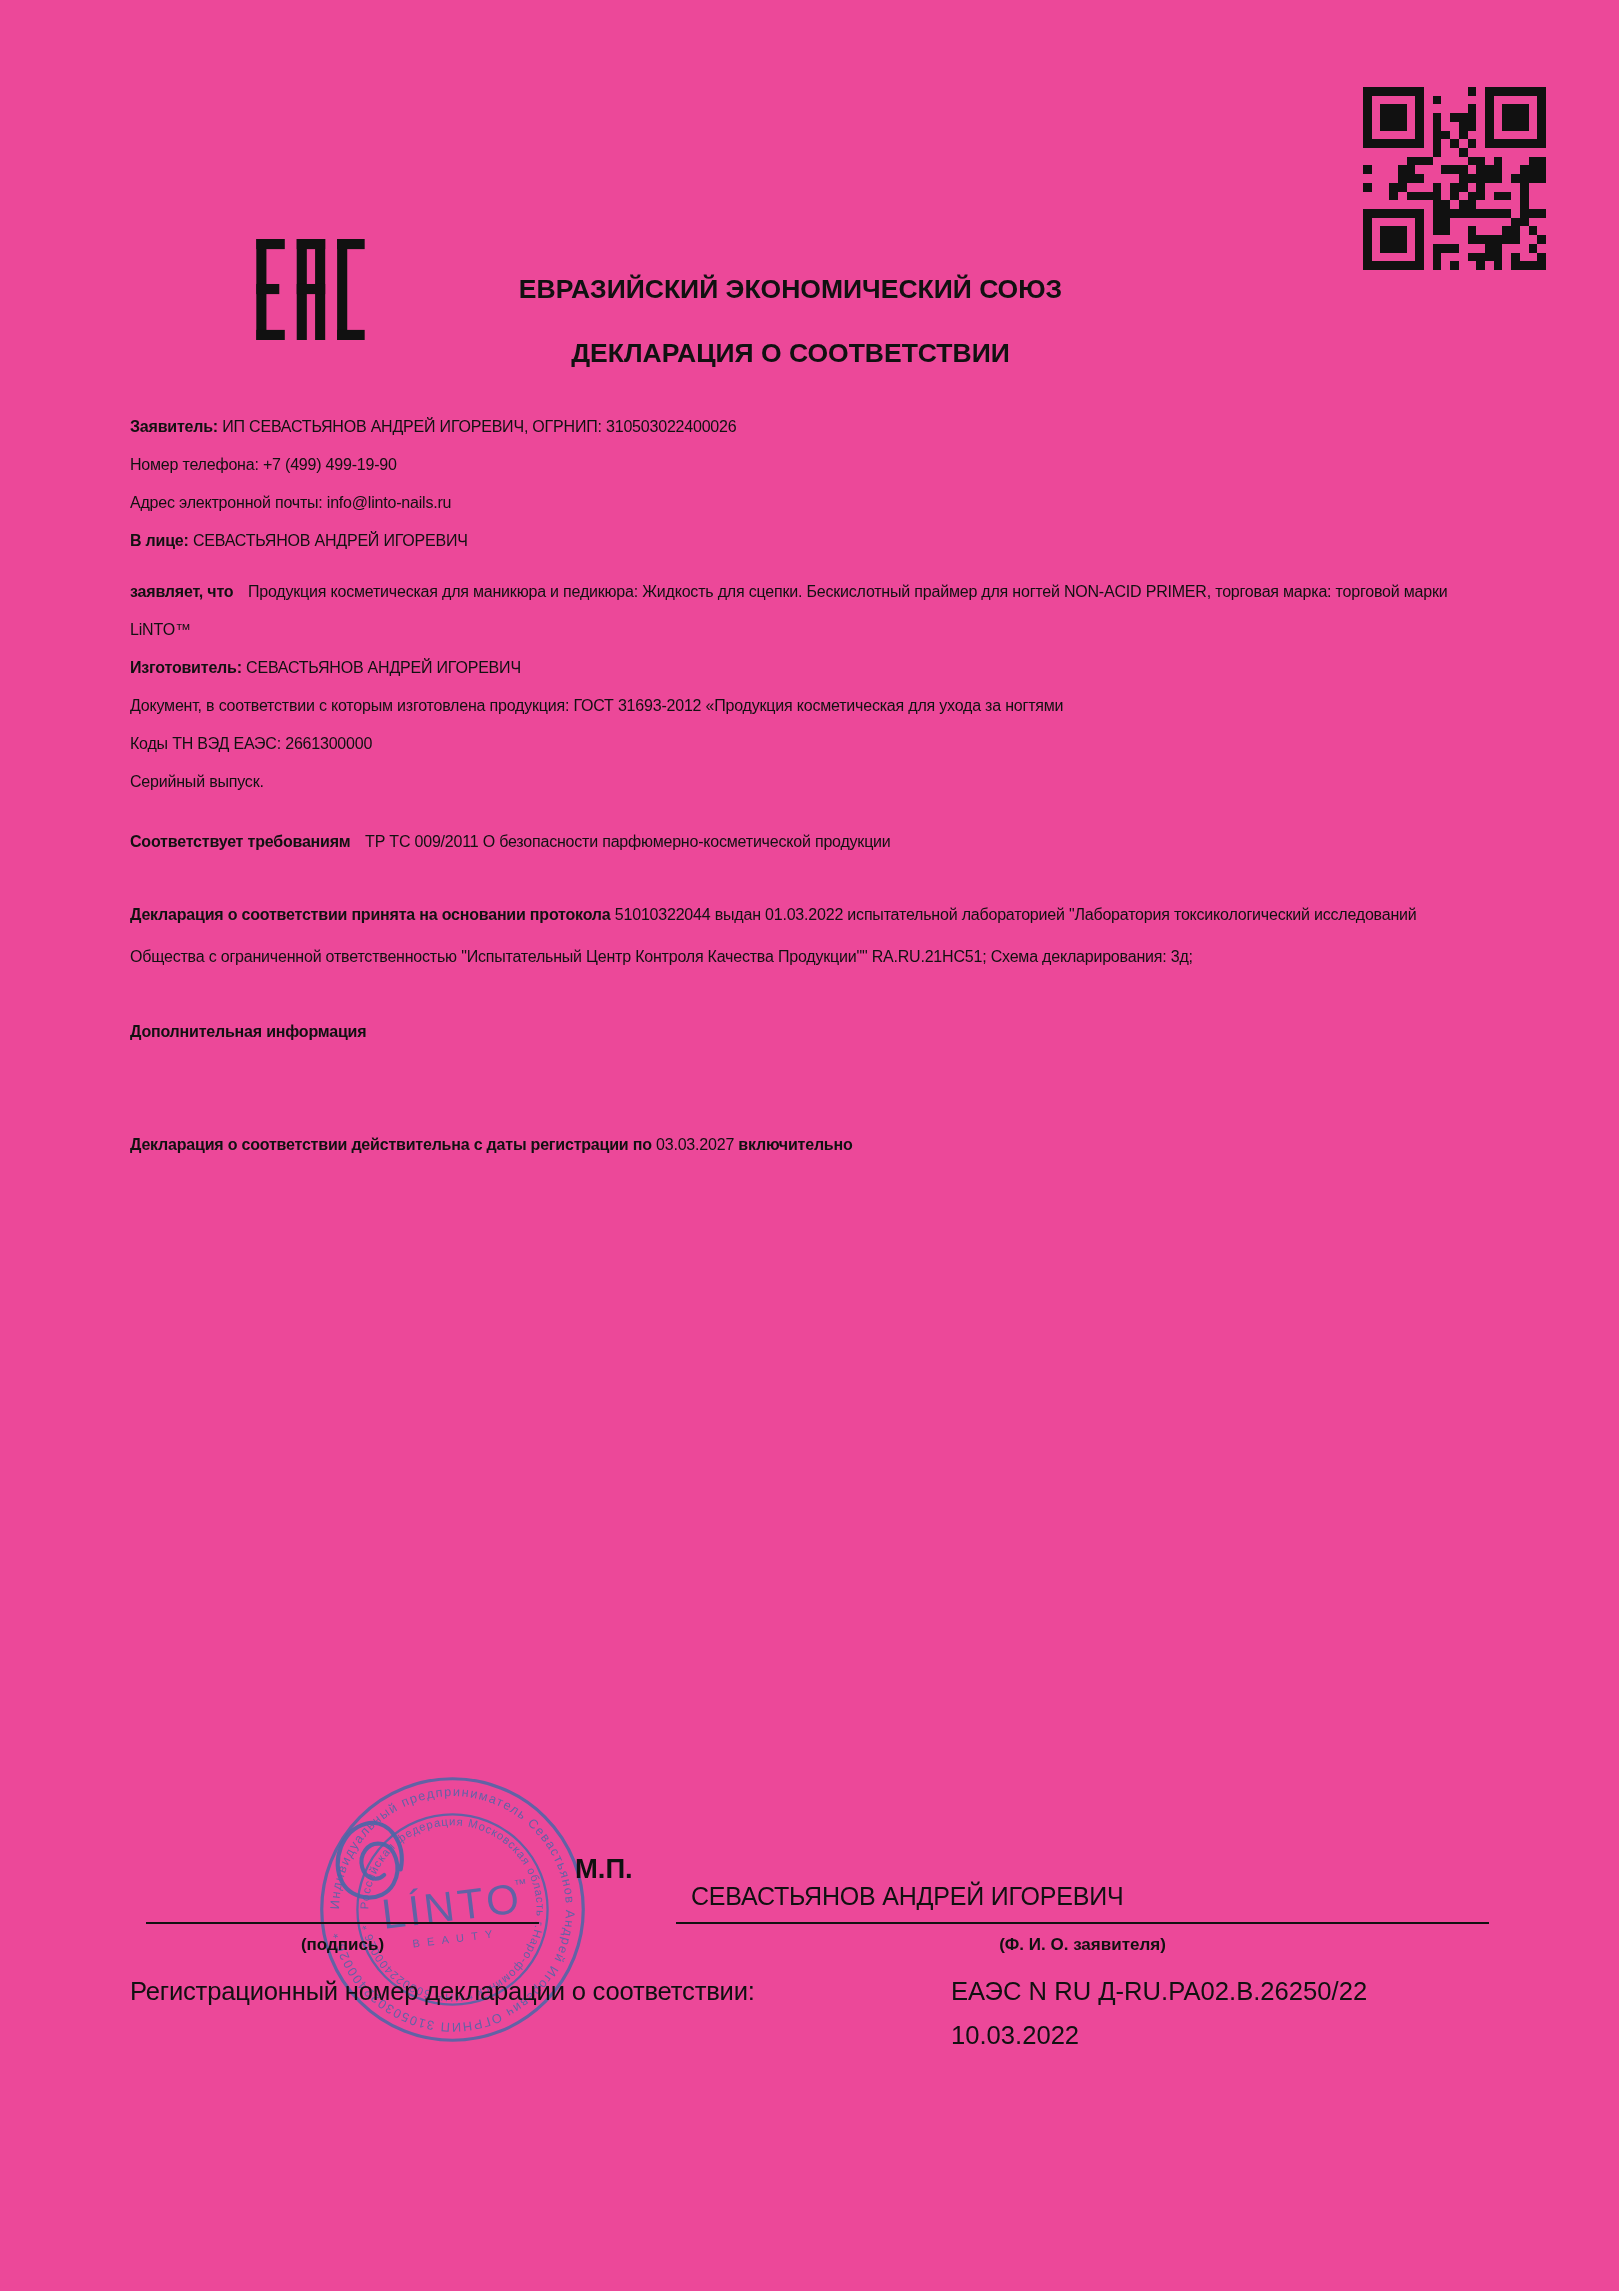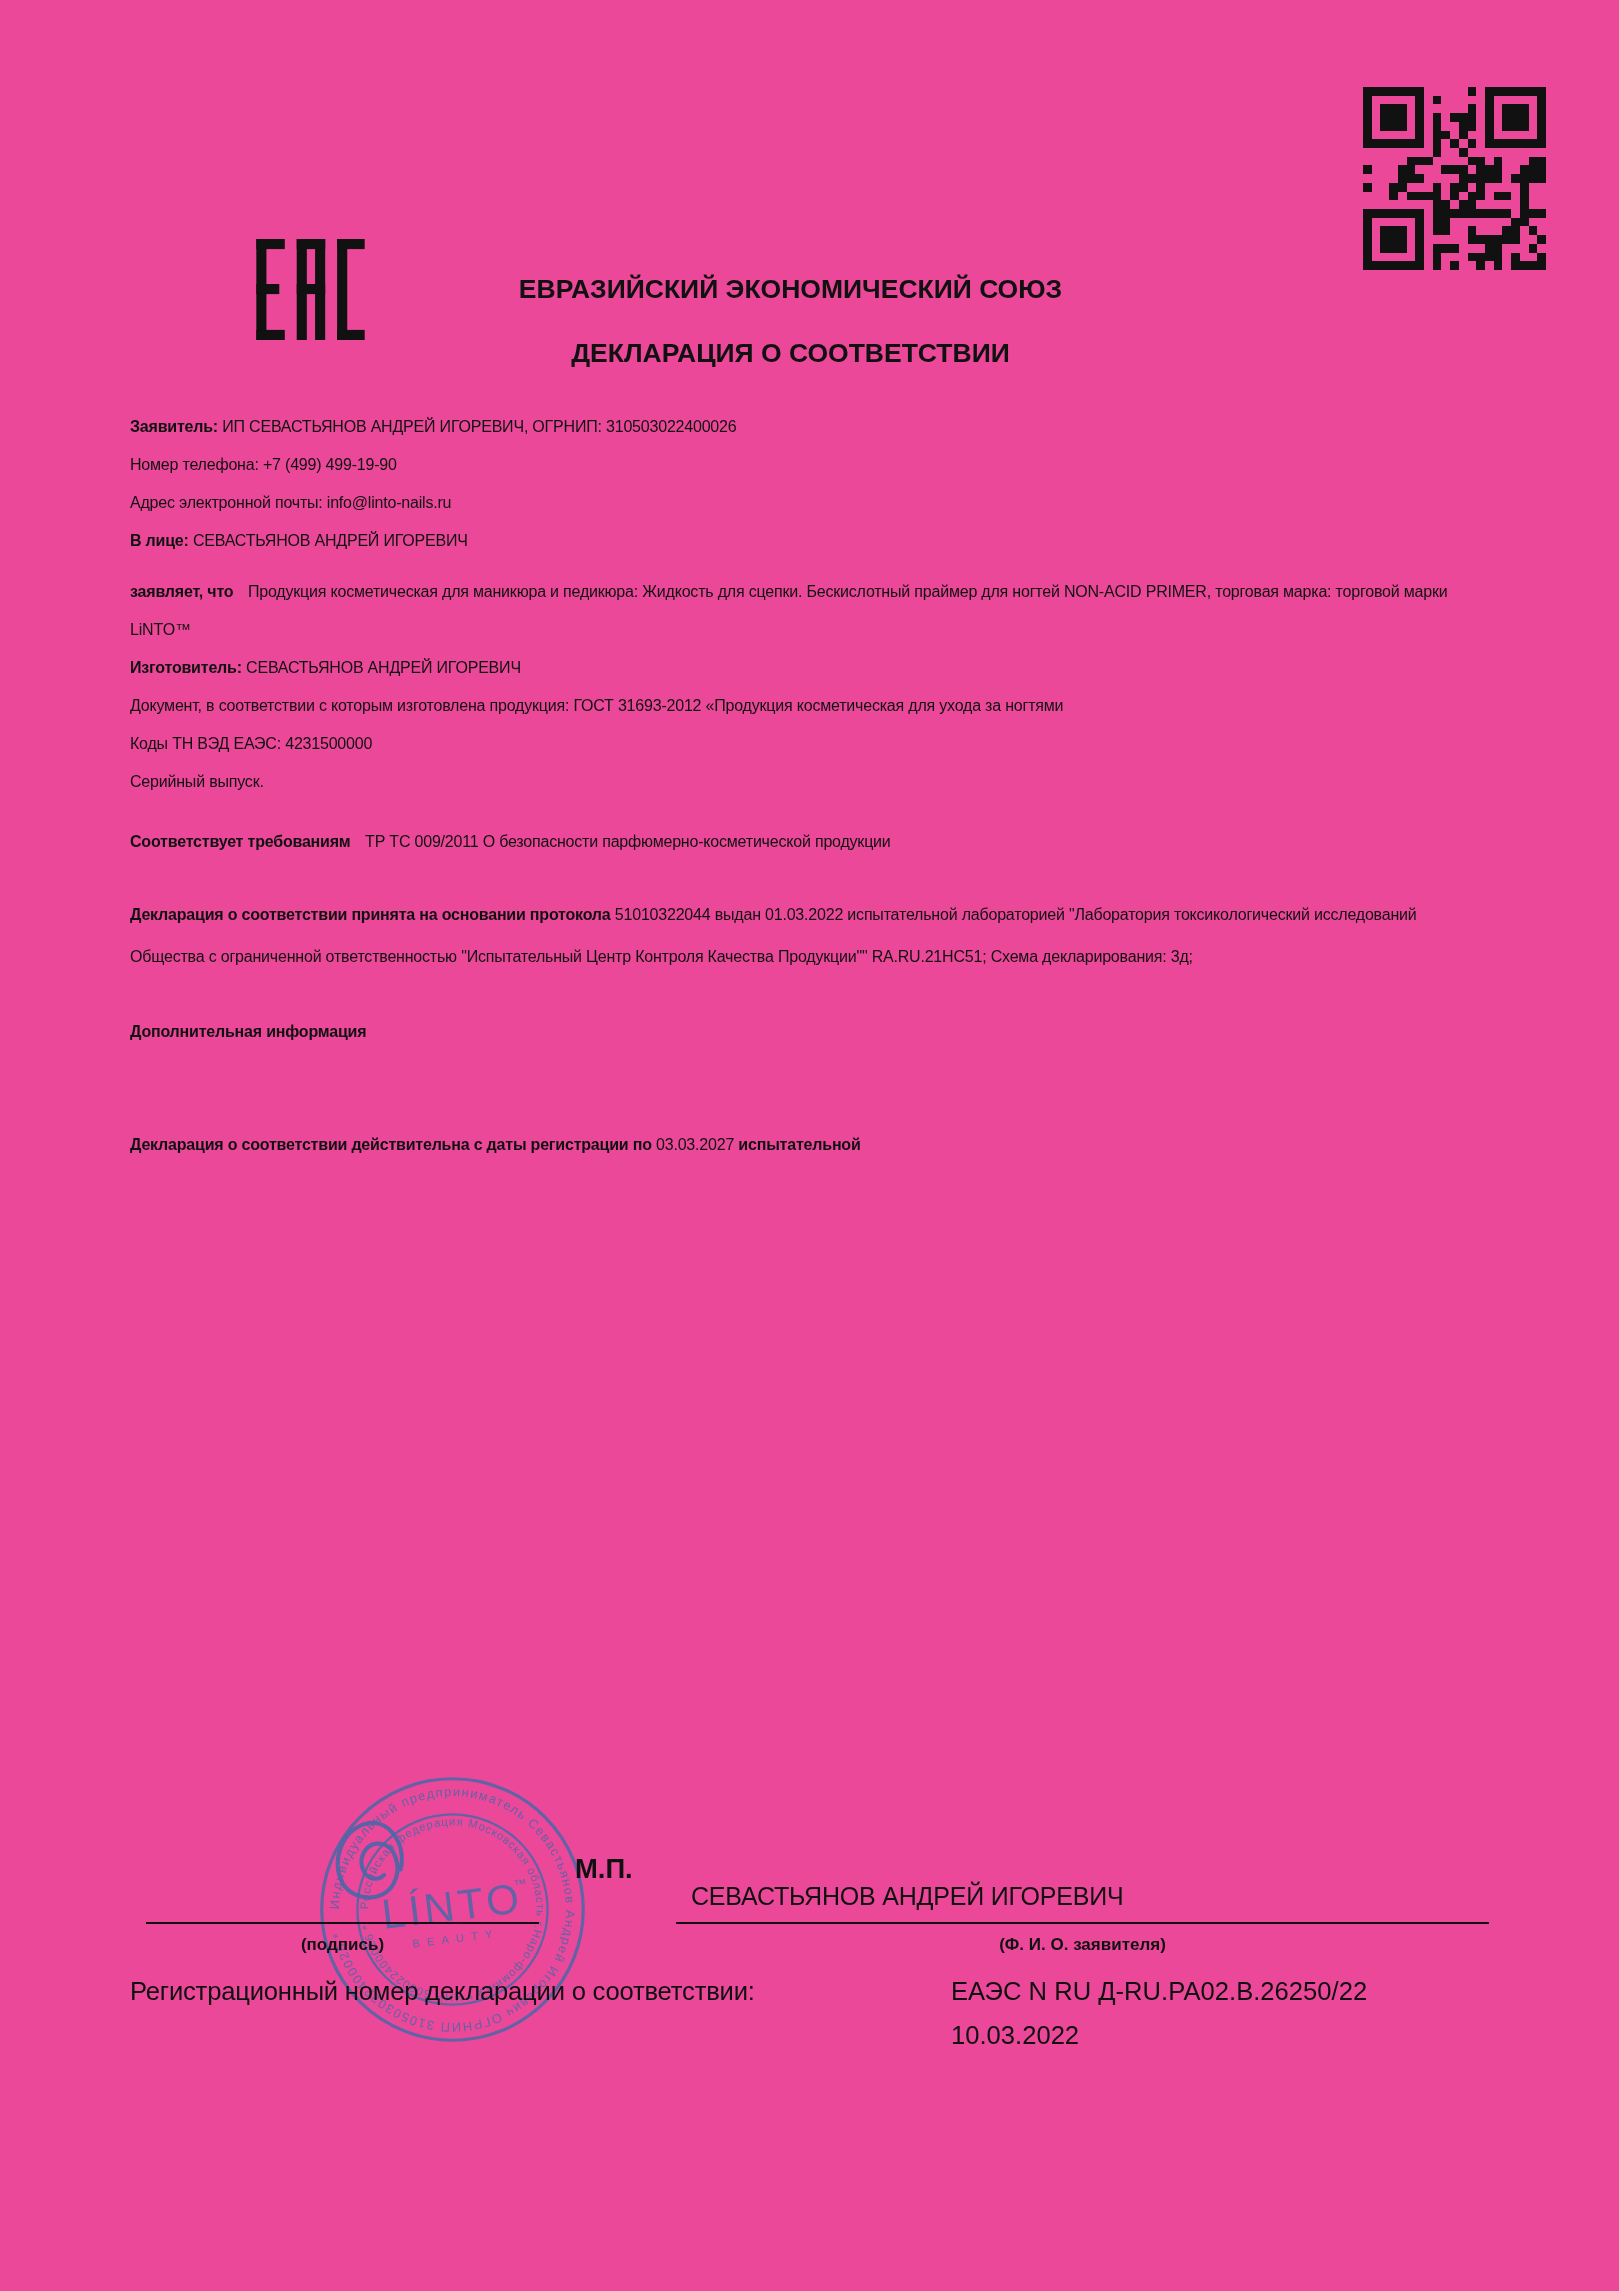"Коды ТН ВЭД ЕАЭС: 4231500000" p { text: 4231500000 -> 2661300000 }
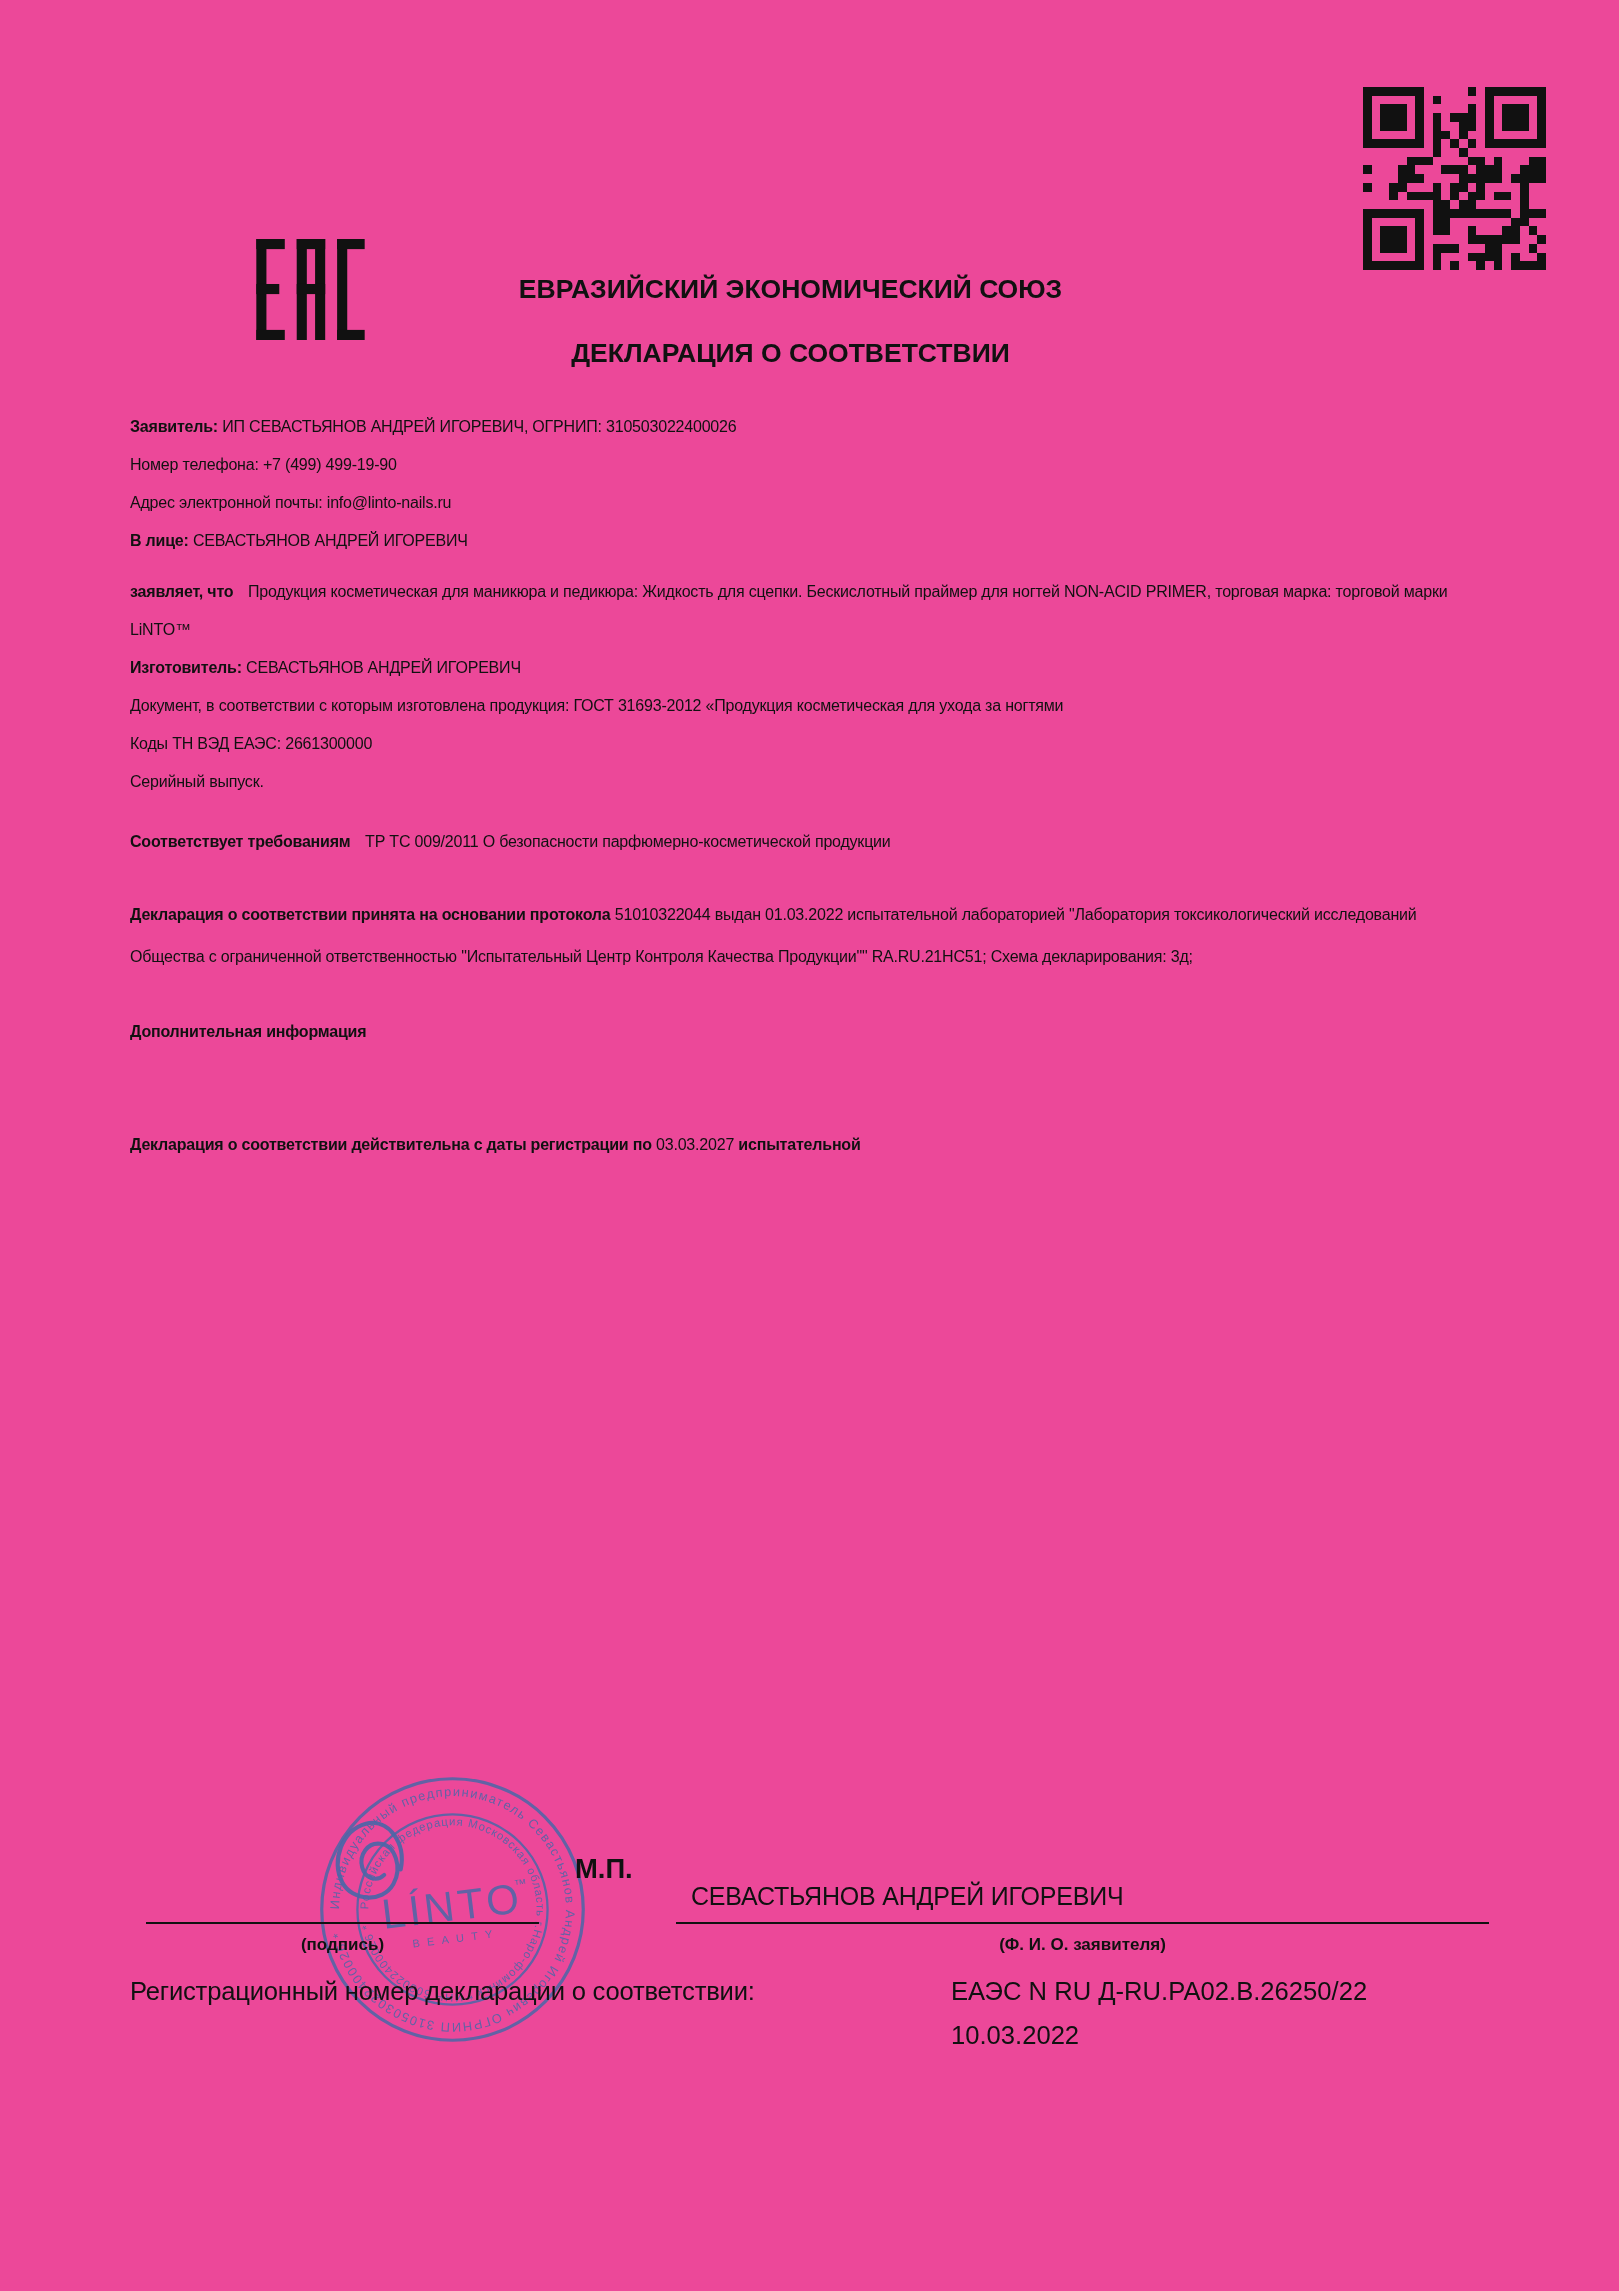"испытательной" b { text: испытательной -> включительно }
